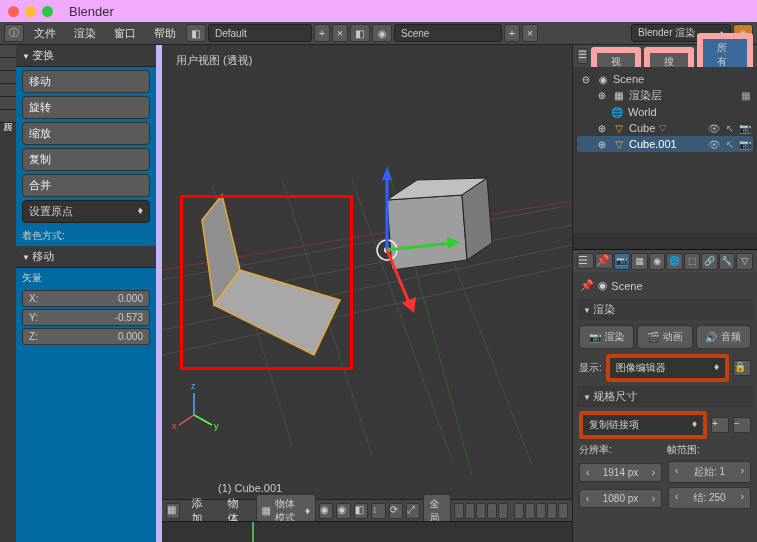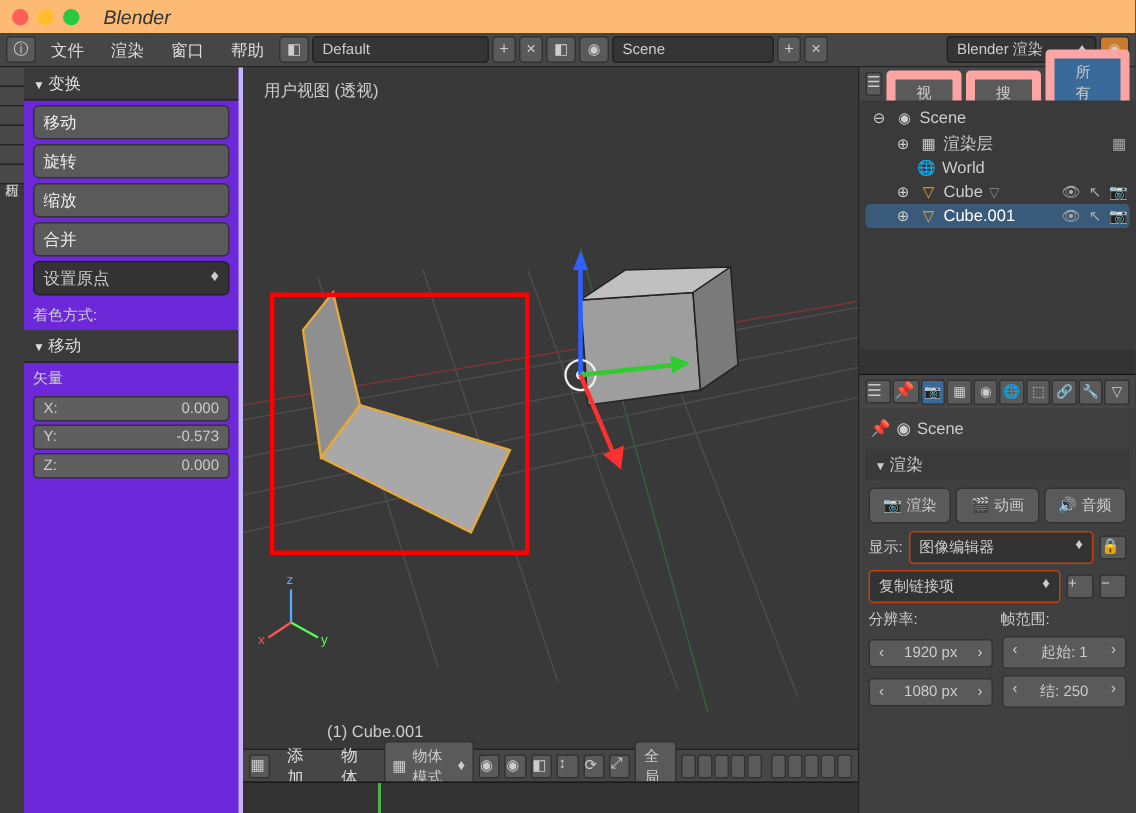"Blender" .titlebar { background: #fdba74 -> #f0abfc; font-style: italic -> none }
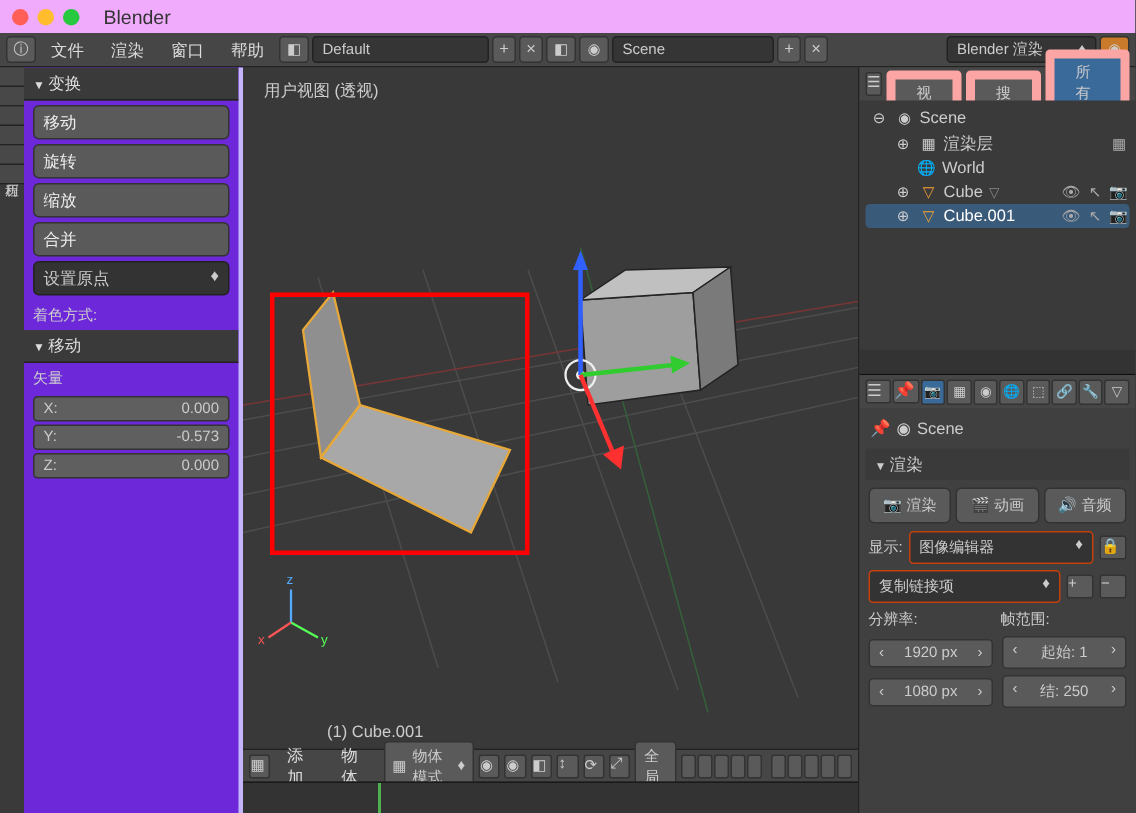"Default" div.mb-field { width: 118px -> 104px }
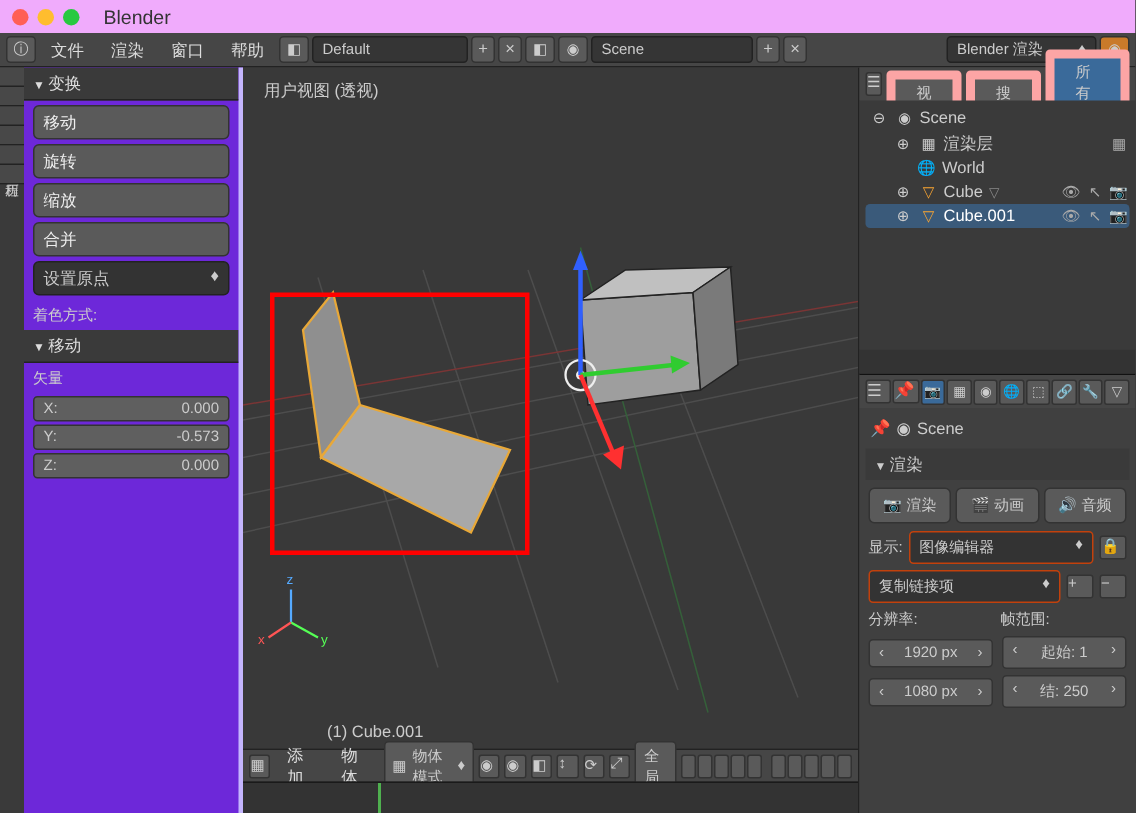"变换" .toolpanel { background: #6d28d9 -> #0369a1; border-right: 3px solid #c4b5fd -> 6px solid #c4b5fd }
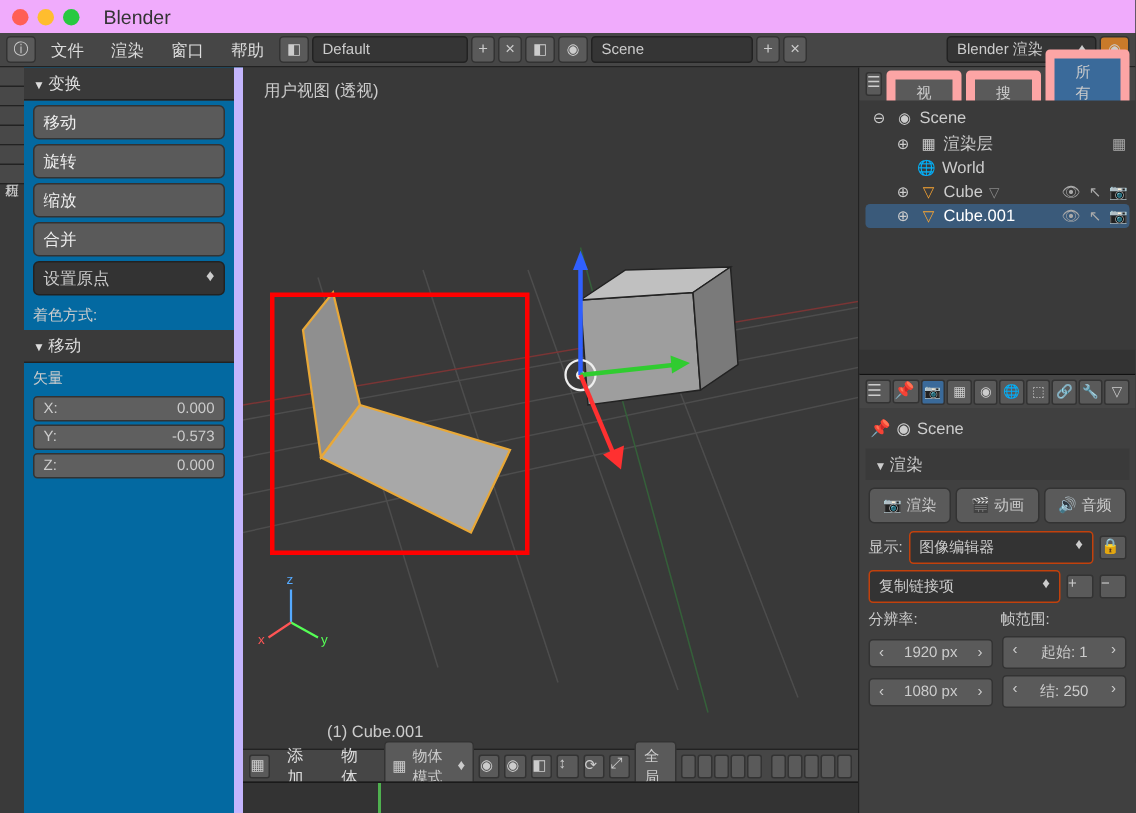"复制" div.tp-btn { html: none -> <div>复制</div> }
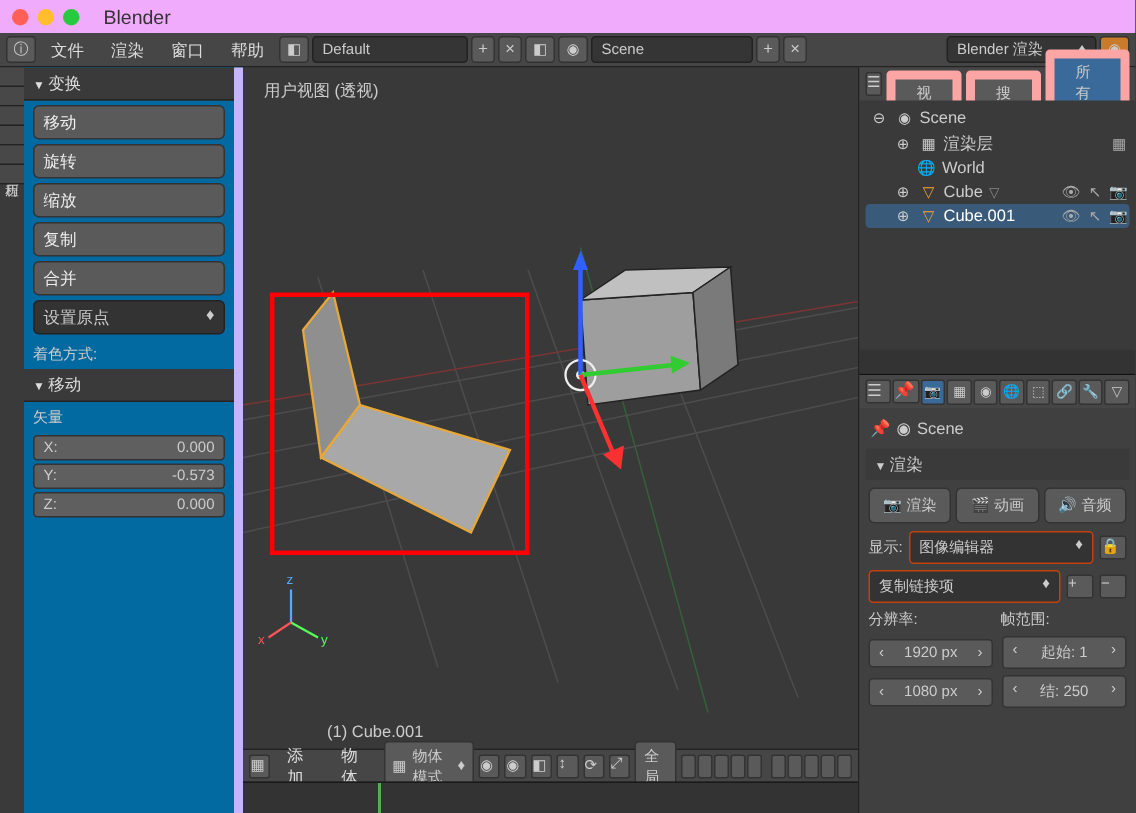"图像编辑器" .props-fld { border: 1px solid #c2410c -> 4px solid #c2410c }
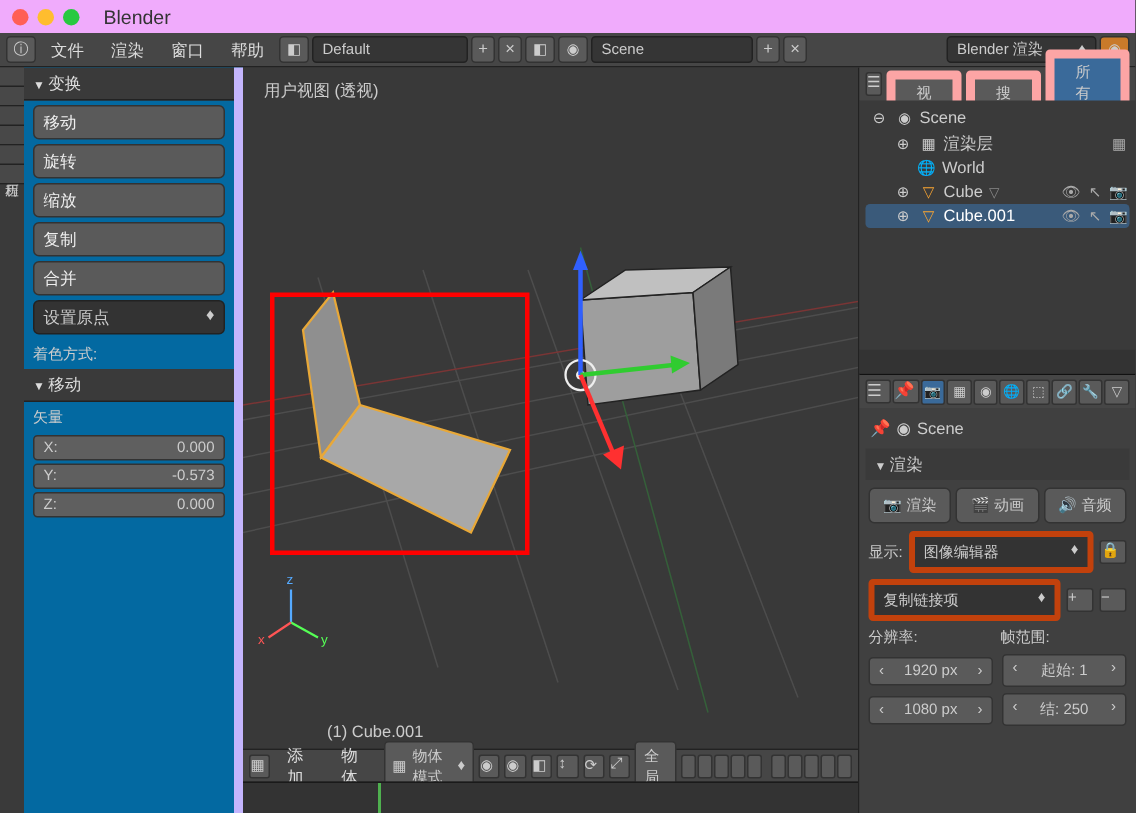"规格尺寸" div.props-phead { html: none -> <div>规格尺寸</div> }
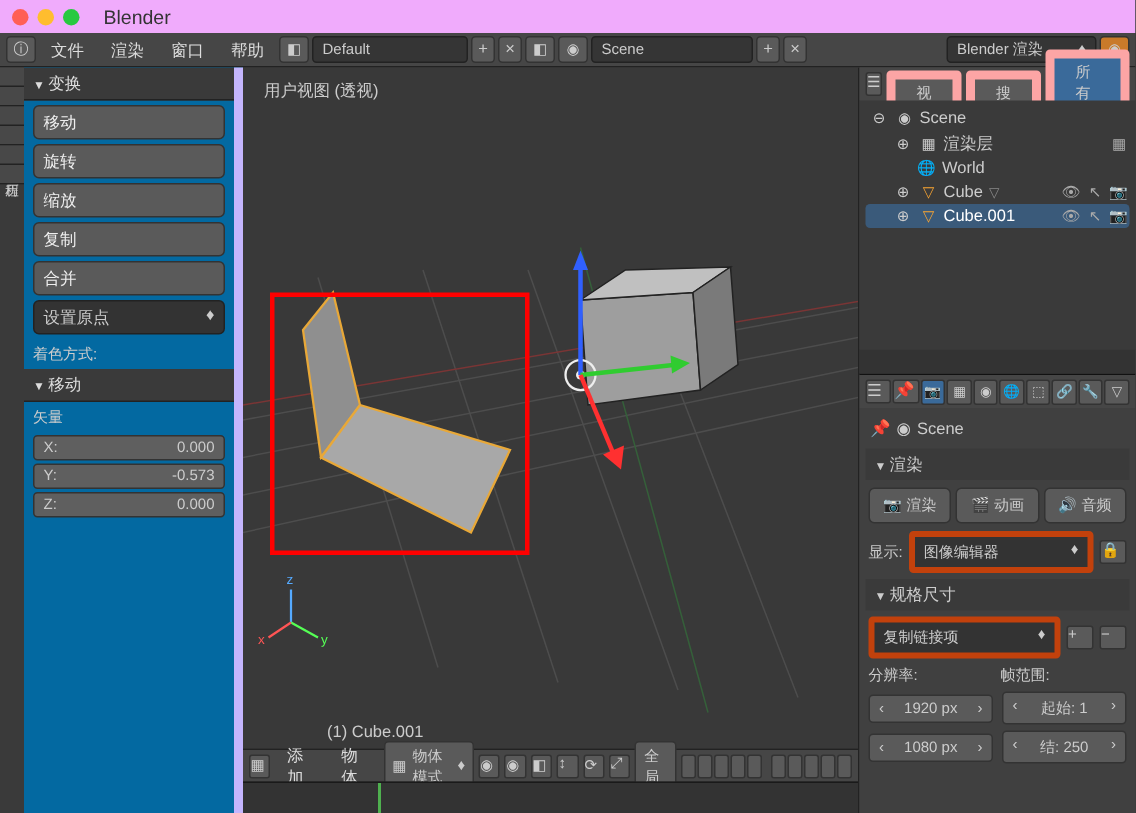"1920 px" span { text: 1920 -> 1914 }
